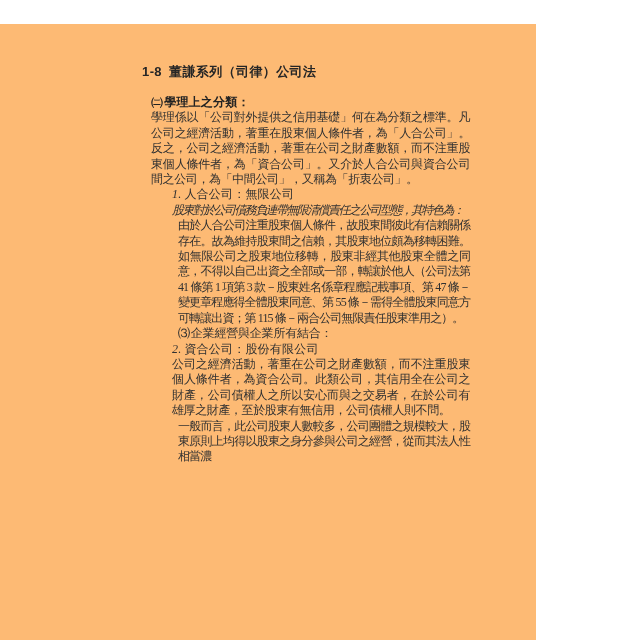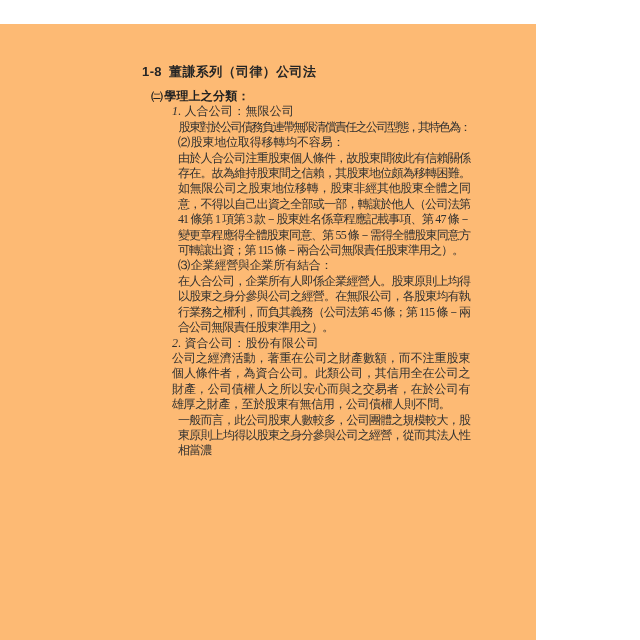"㈡學理上之分類：" .content { top: 65px -> 71px }
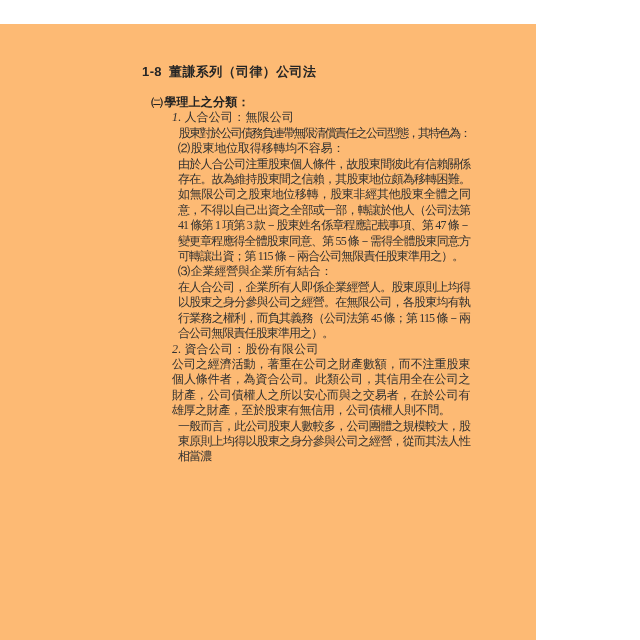"學理係以「公司對外提供之信用基礎」何在為分類之標準。凡公司之經濟活動，著重在股東" p.sec-intro { html: none -> <p>學理係以「公司對外提供之信用基礎」何在為分類之標準。凡公司之經濟活動，著重在股東個人條件者，為「人合公司」。反之，公司之經濟活動，著重在公司之財產數額，而不注重股東個人條件者，為「資合公司」。又介於人合公司與資合公司間之公司，為「中間公司」，又稱為「折衷公司」。</p> }
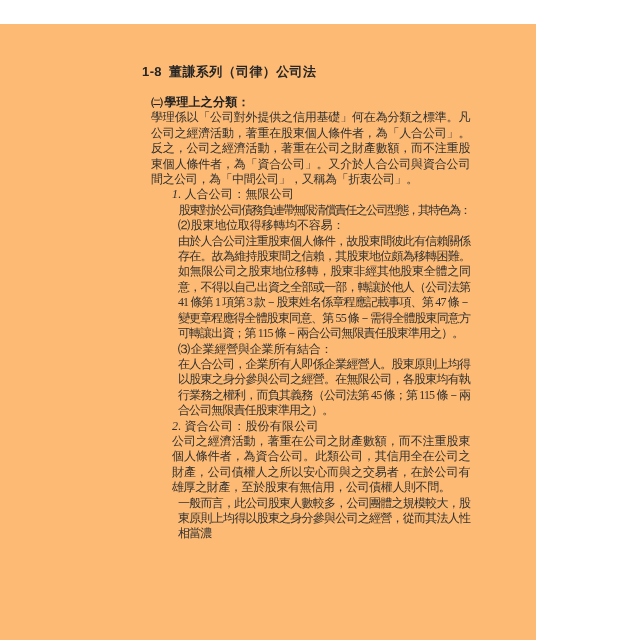"股東對於公司債務負連帶無限清償責任之公司型態，其特色為：" .item-intro.one-line { font-style: none -> italic; text-align: right -> left }
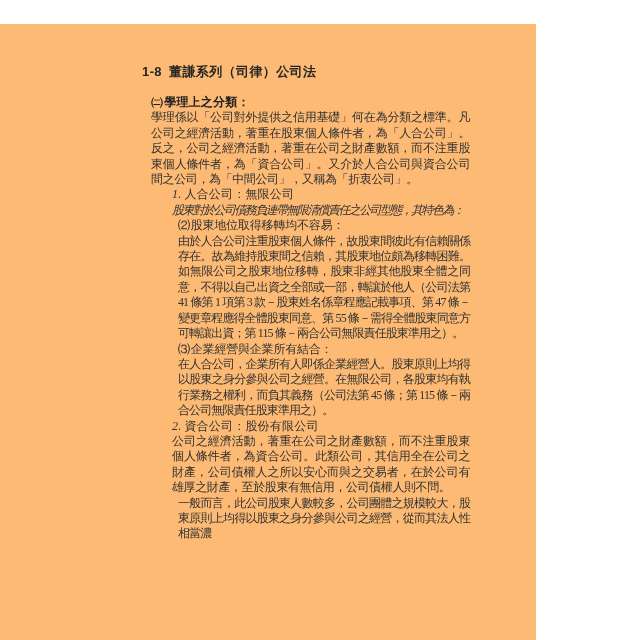"⑵股東地位取得移轉均不容易：" div.sub-title { html: <div> <span>⑵</span><span>股東地位取得移轉均不容易：</span> </div> -> none }
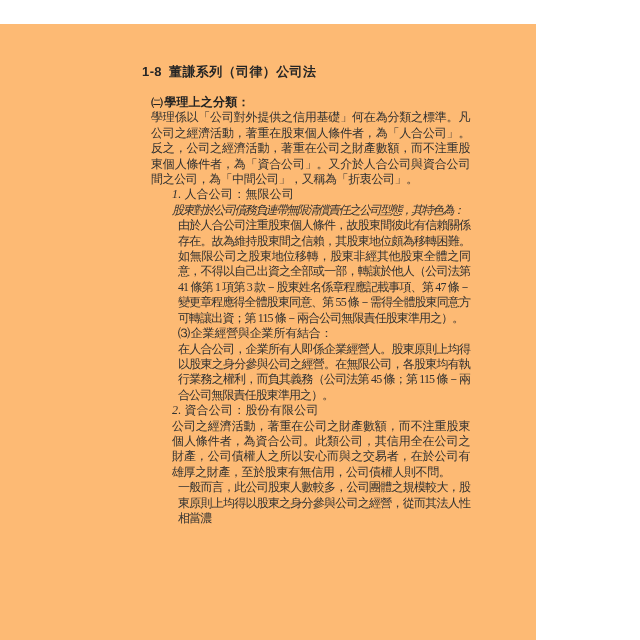"在人合公司，企業所有人即係企業經營人。股東原則上均得以股東之身分參與公司之經營。" p.sub-body { html: <p>在人合公司，企業所有人即係企業經營人。股東原則上均得以股東之身分參與公司之經營。在無限公司，各股東均有執行業務之權利，而負其義務（公司法第 45 條；第 115 條－兩合公司無限責任股東準用之）。</p> -> none }
